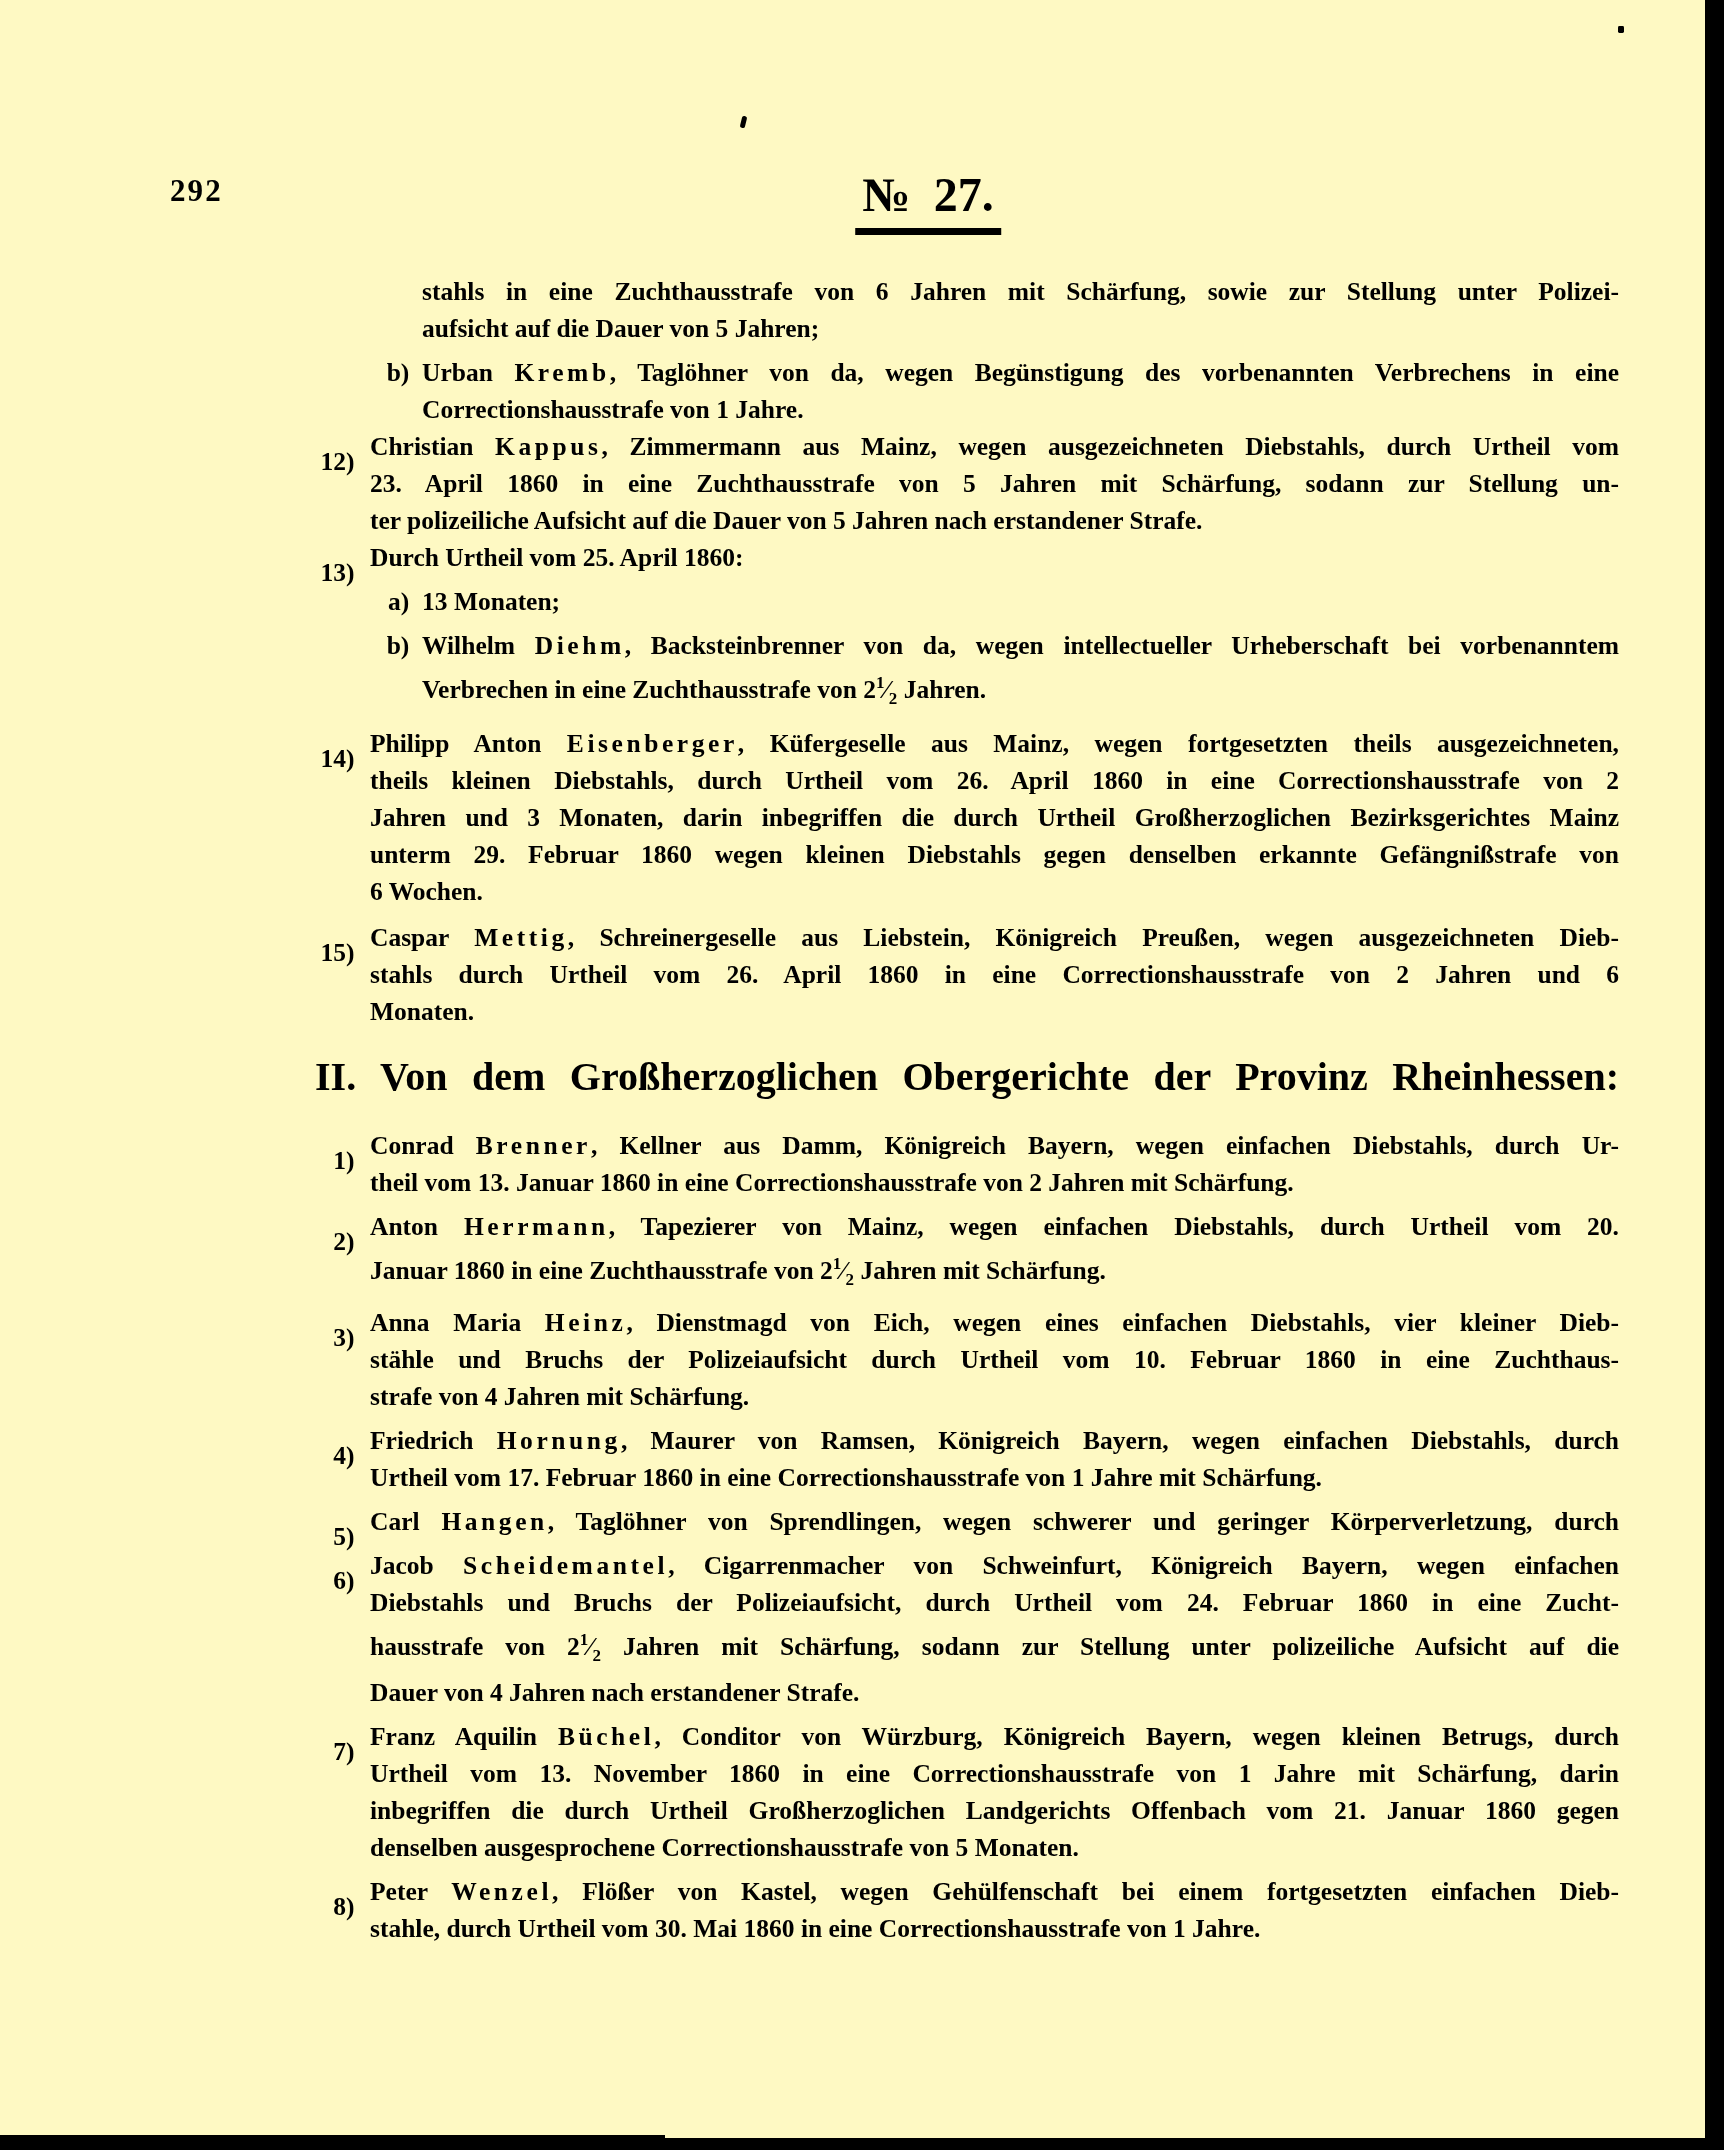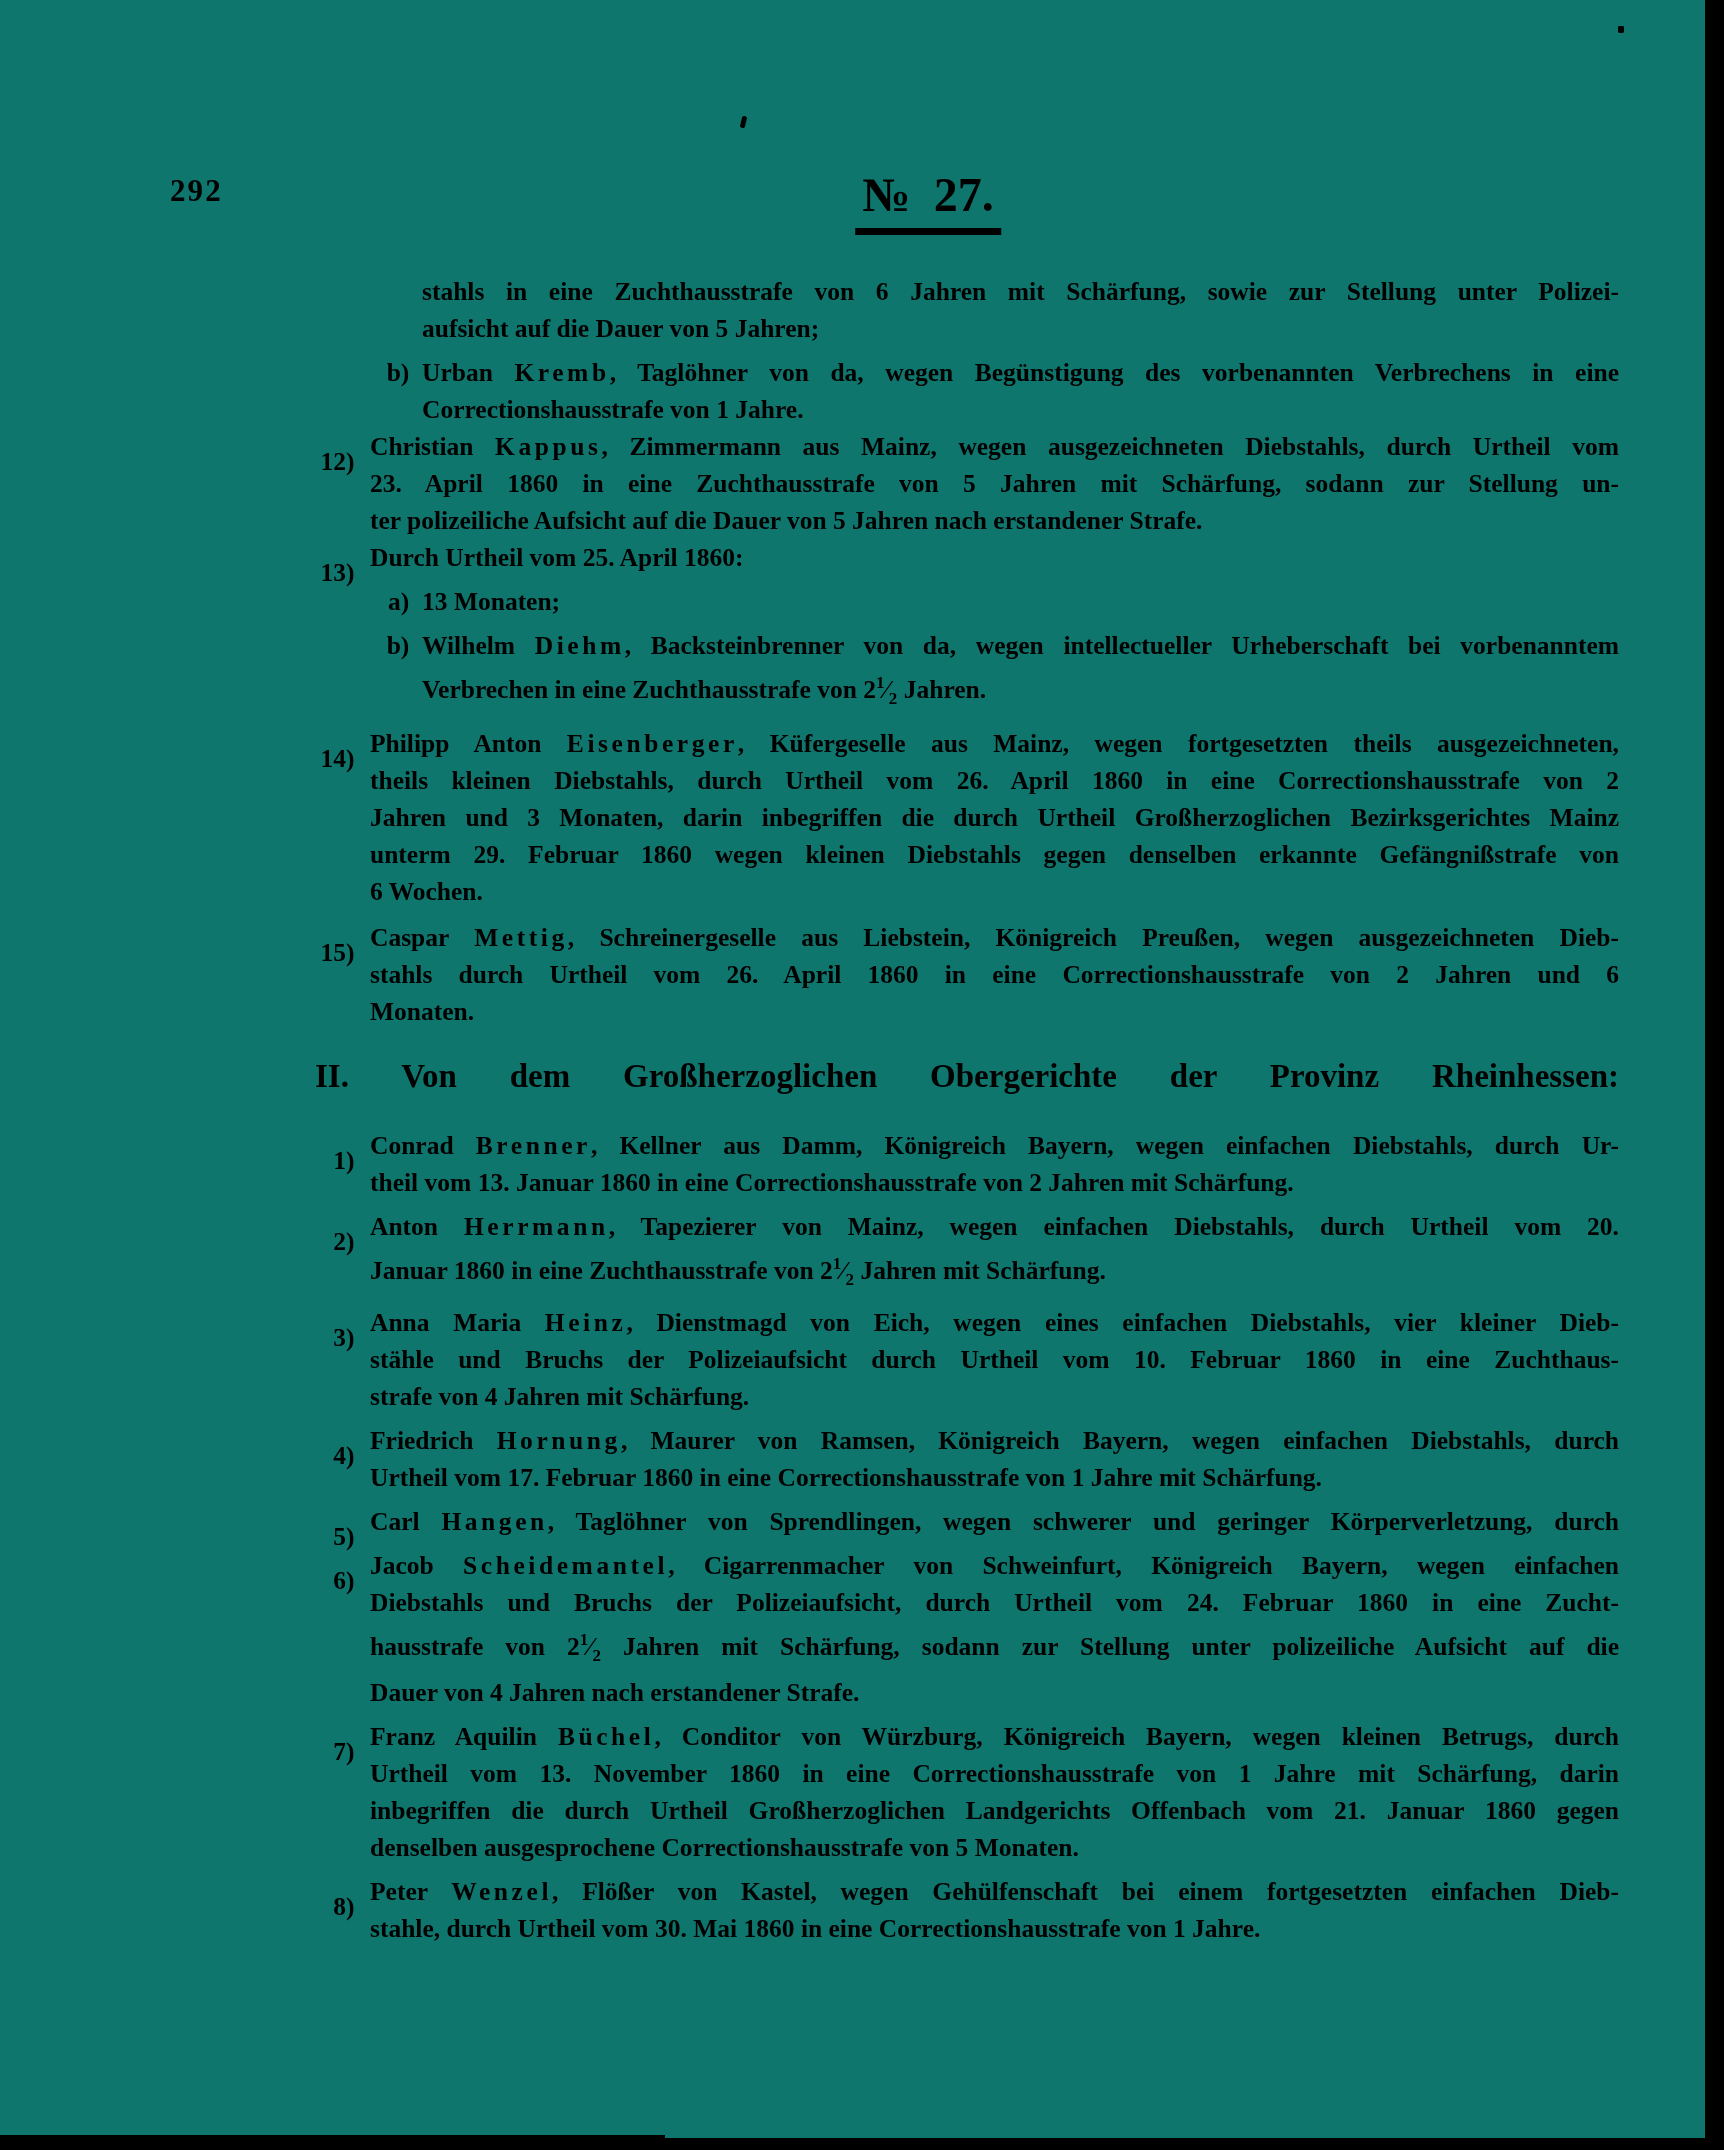"292" .page { background: #0f766e -> #fef9c3 }
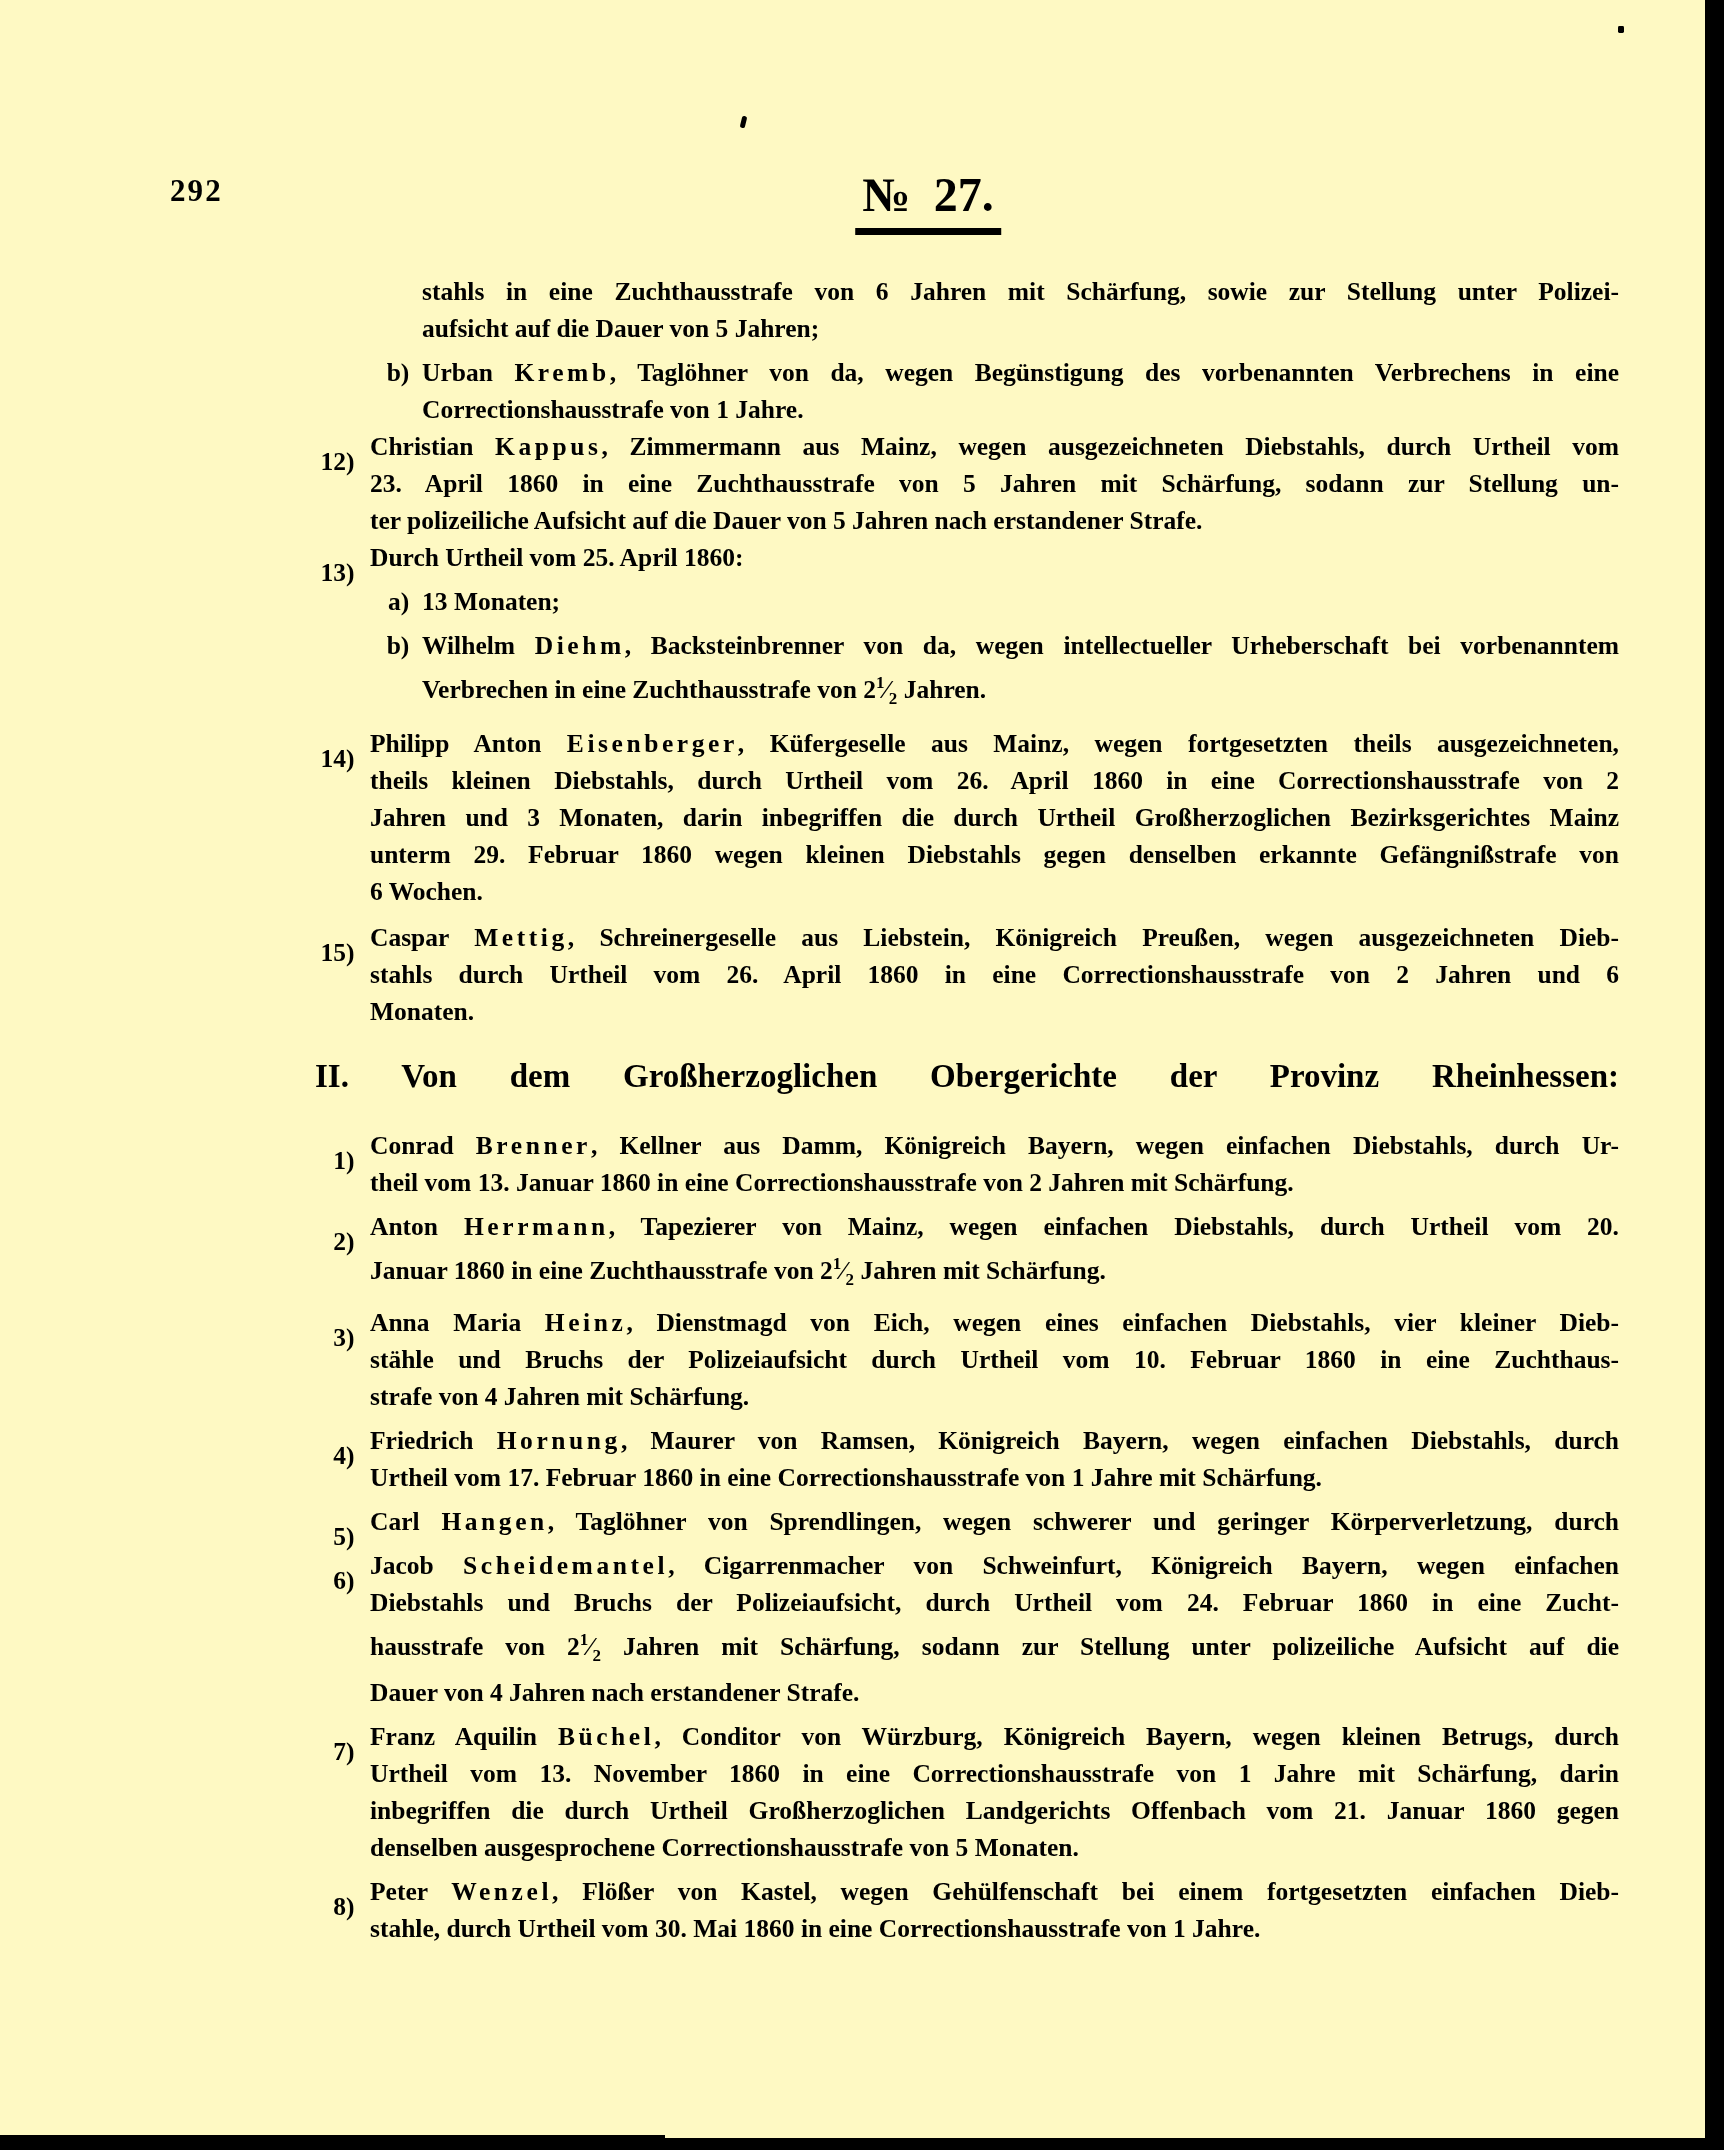"II. Von dem Großherzoglichen" .heading { font-size: 33px -> 40px }
